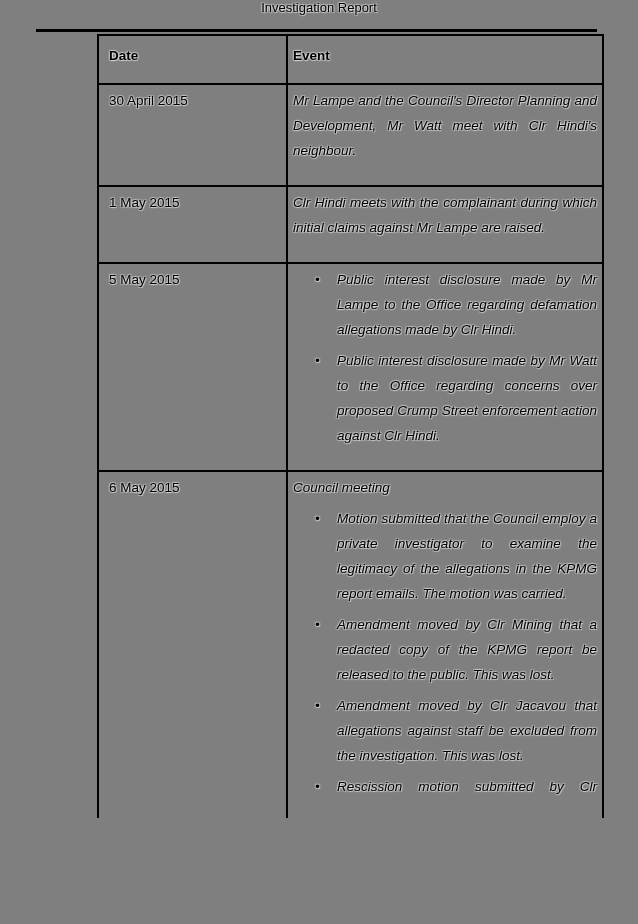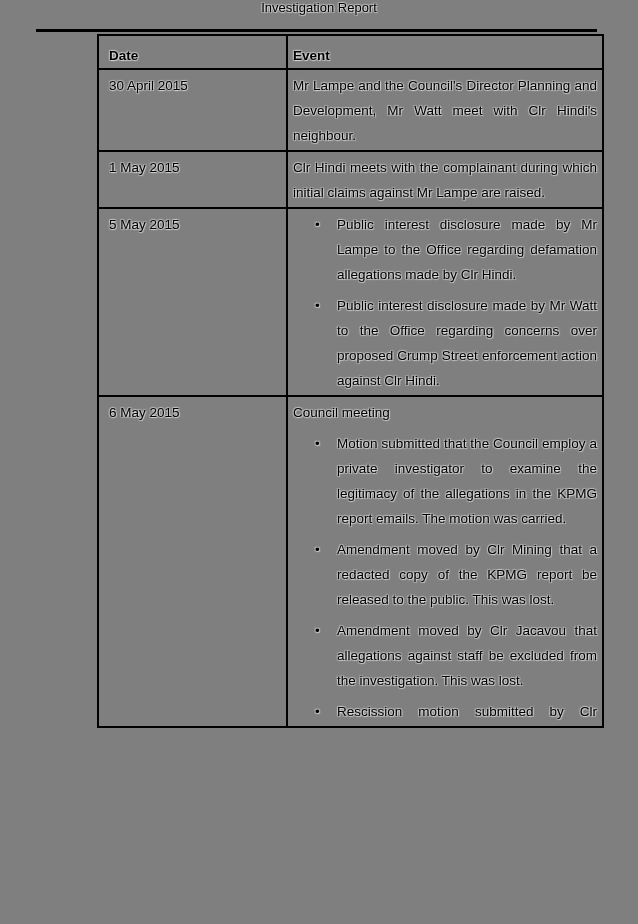"Date" .timeline th { padding: 7px 5px 0 10px -> 7px 5px 15px 10px }
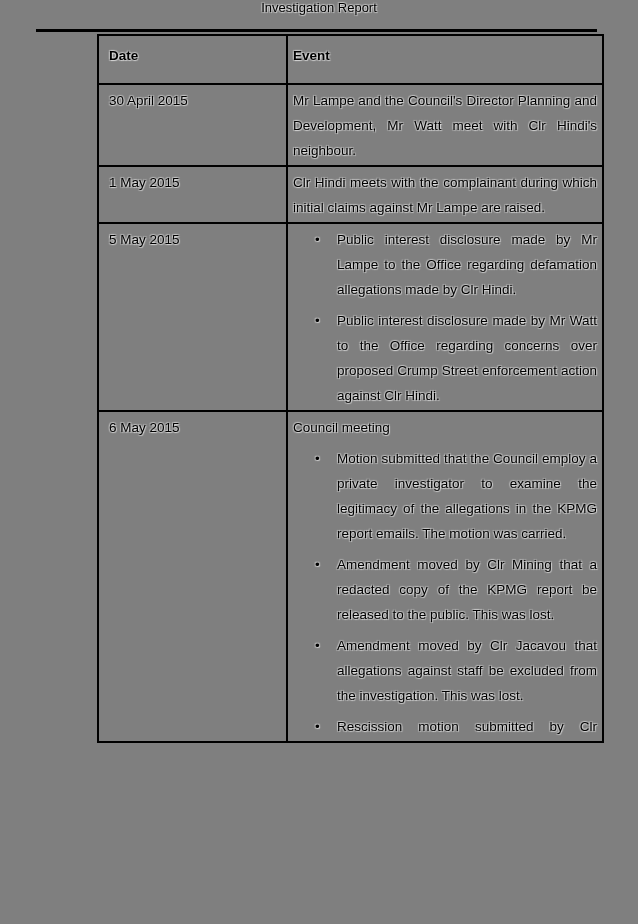"Mr Lampe and the Council's" td.event-cell { font-style: none -> italic; padding: 3px 5px 2px 5px -> 3px 5px 22px 5px }
